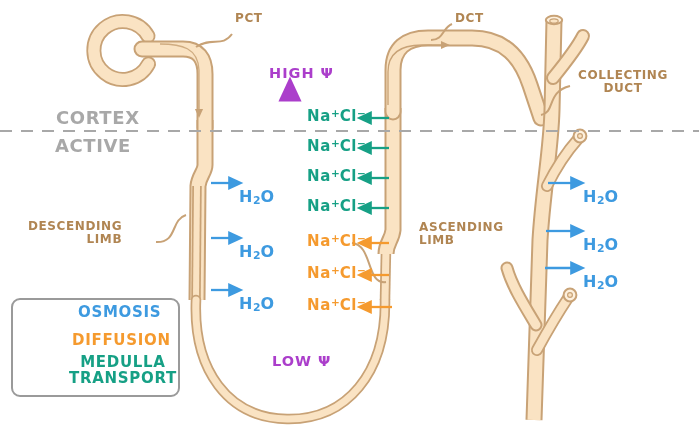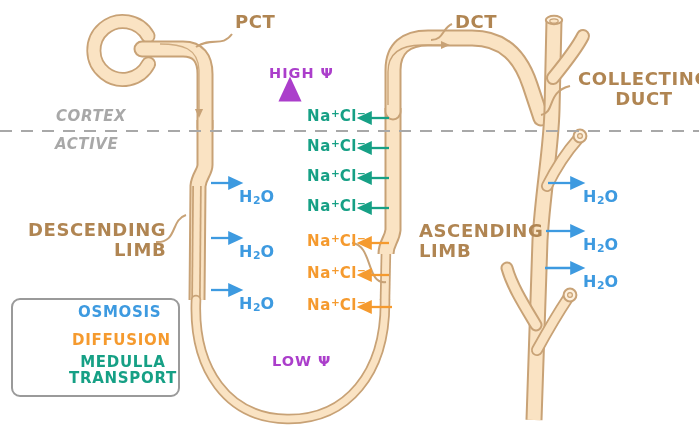"PCT" .tan-label { font-size: 18px -> 12px }
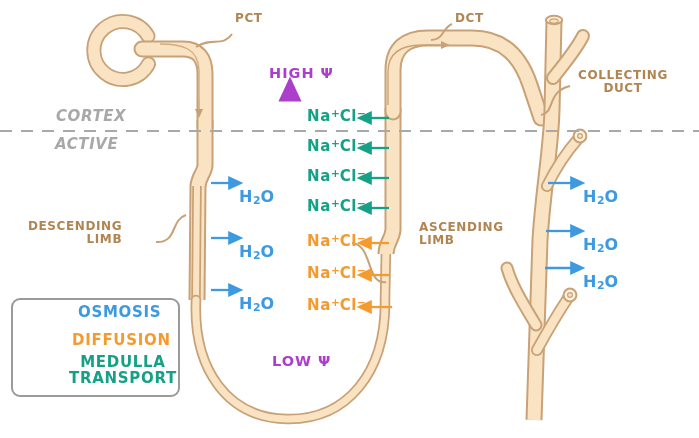"CORTEX" .gray-label { font-size: 15px -> 18px; font-style: italic -> none }
